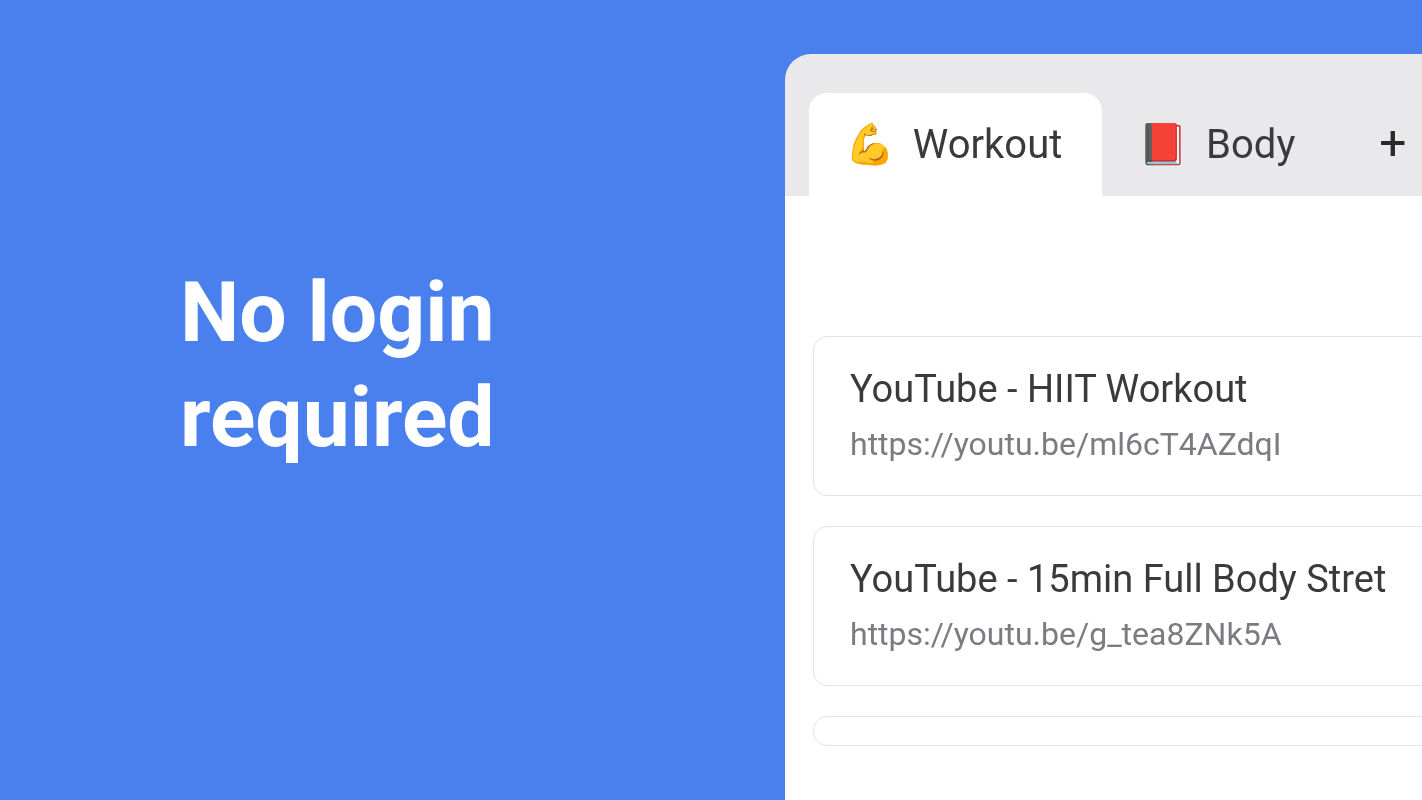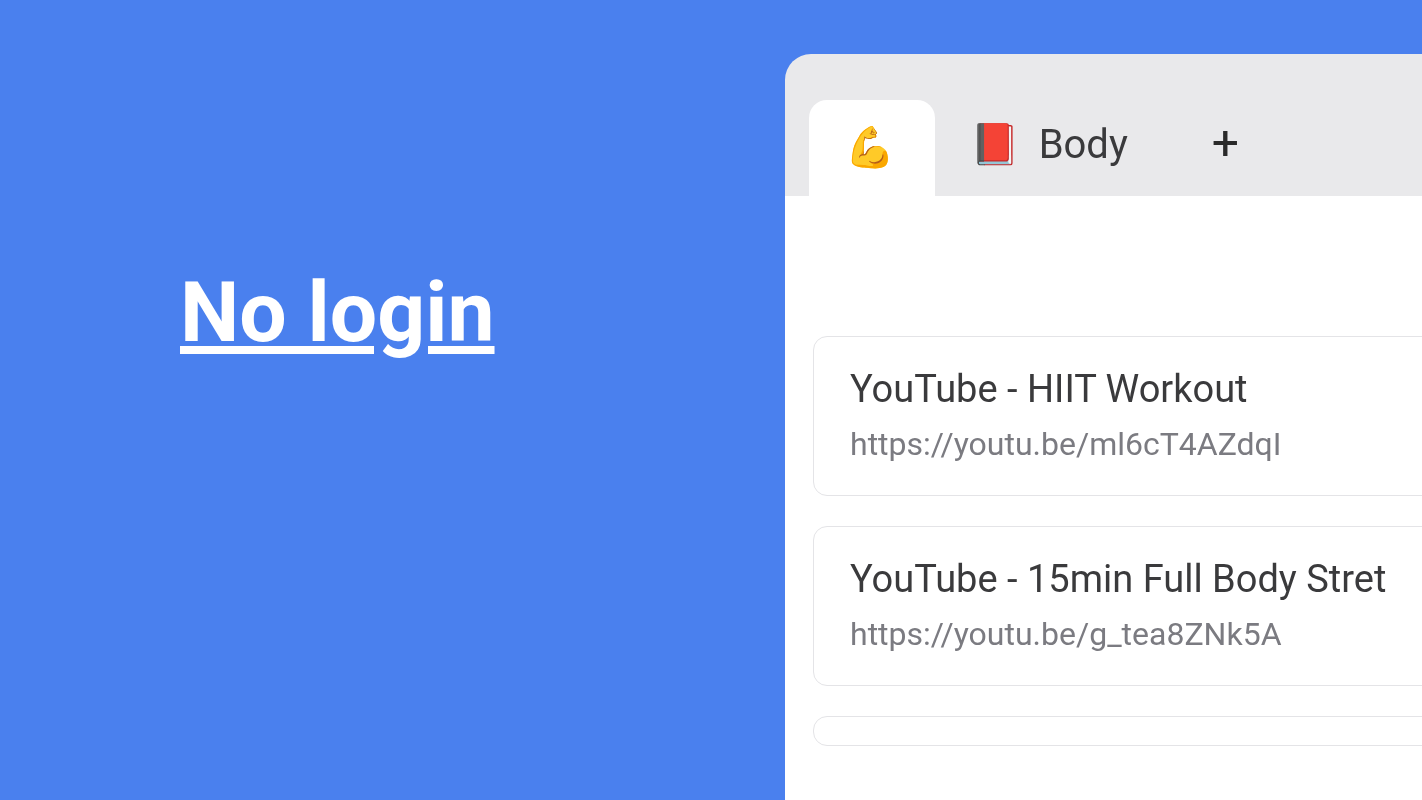"Workout" span.tab-label { html: none -> <span>Workout</span> }
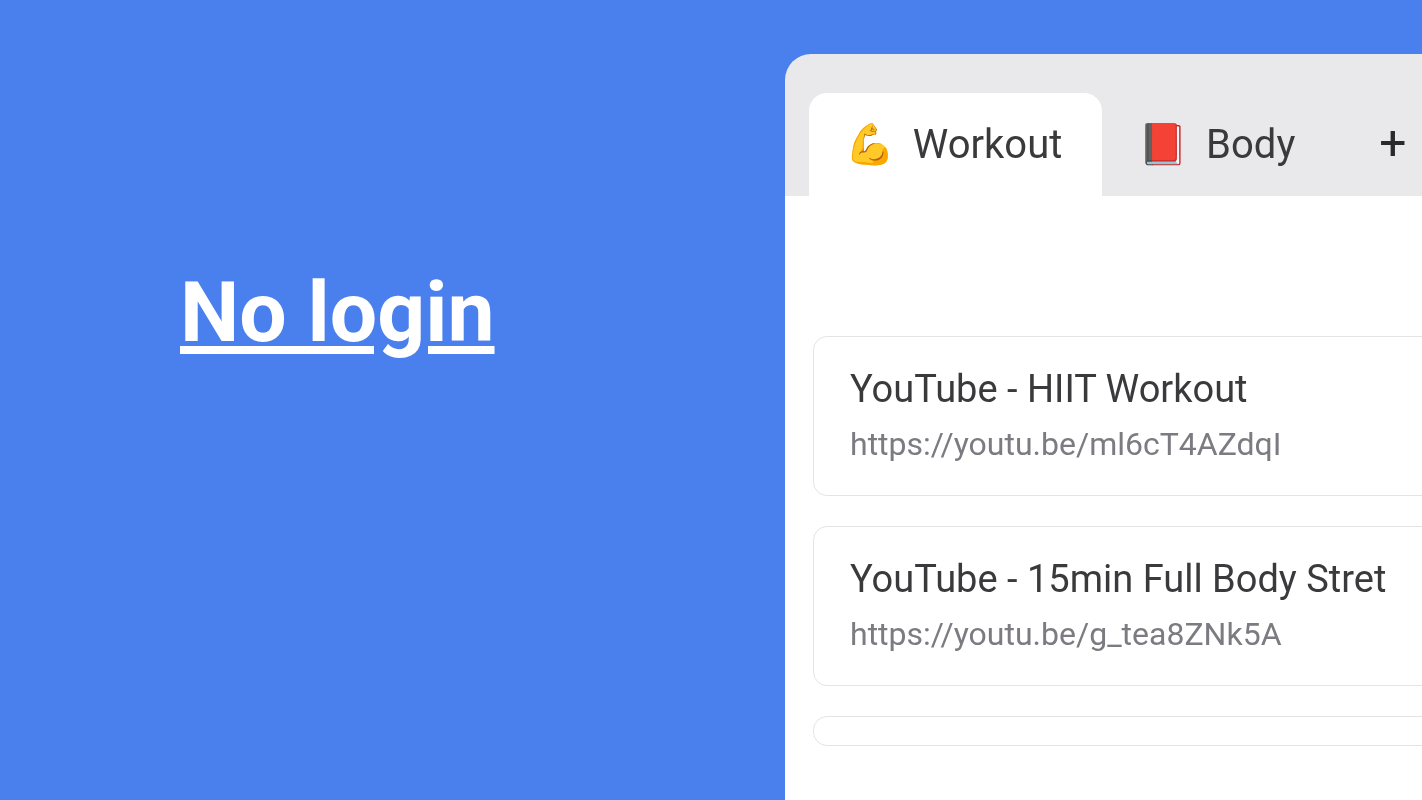"No login" .hero-text { text-decoration: underline -> none }
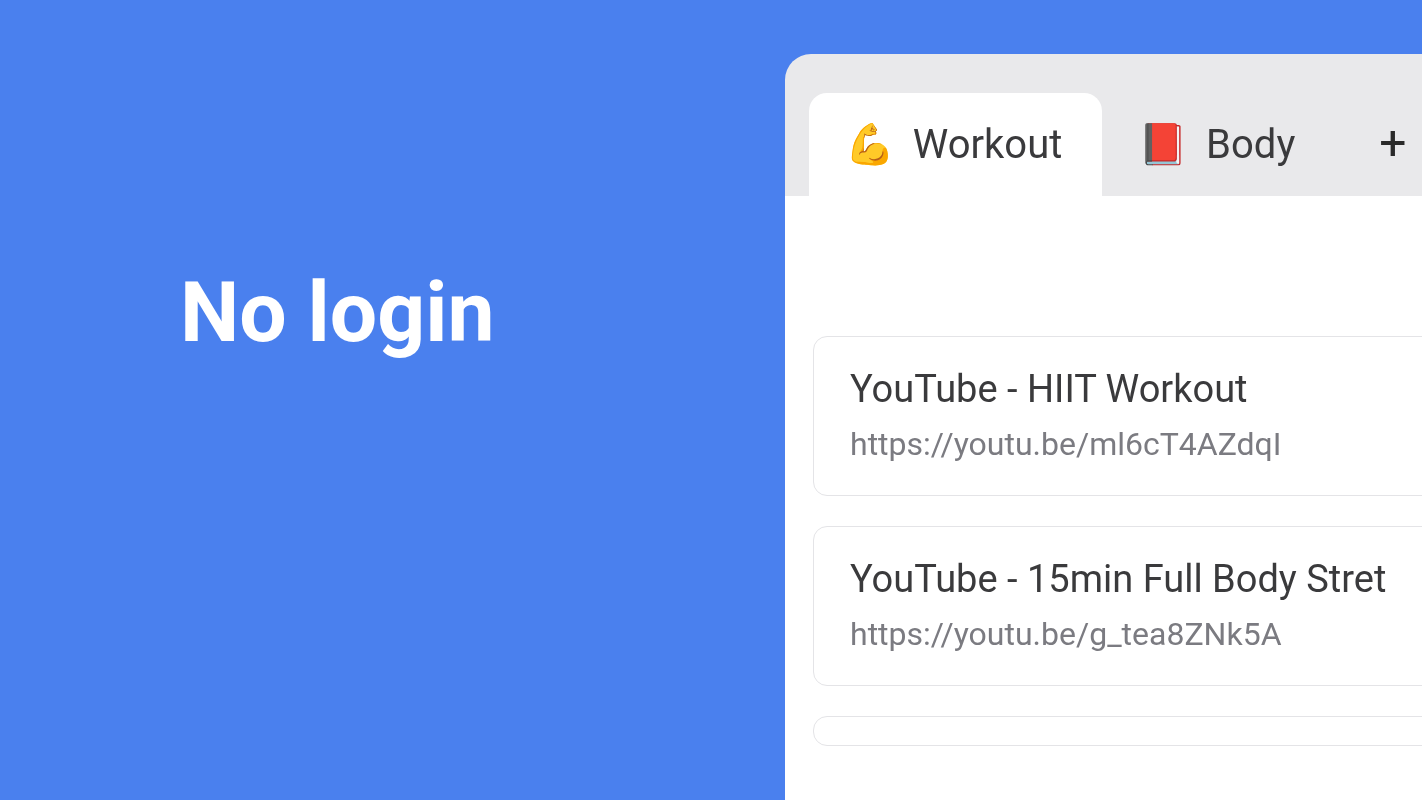"required" div { html: none -> <div>required</div> }
